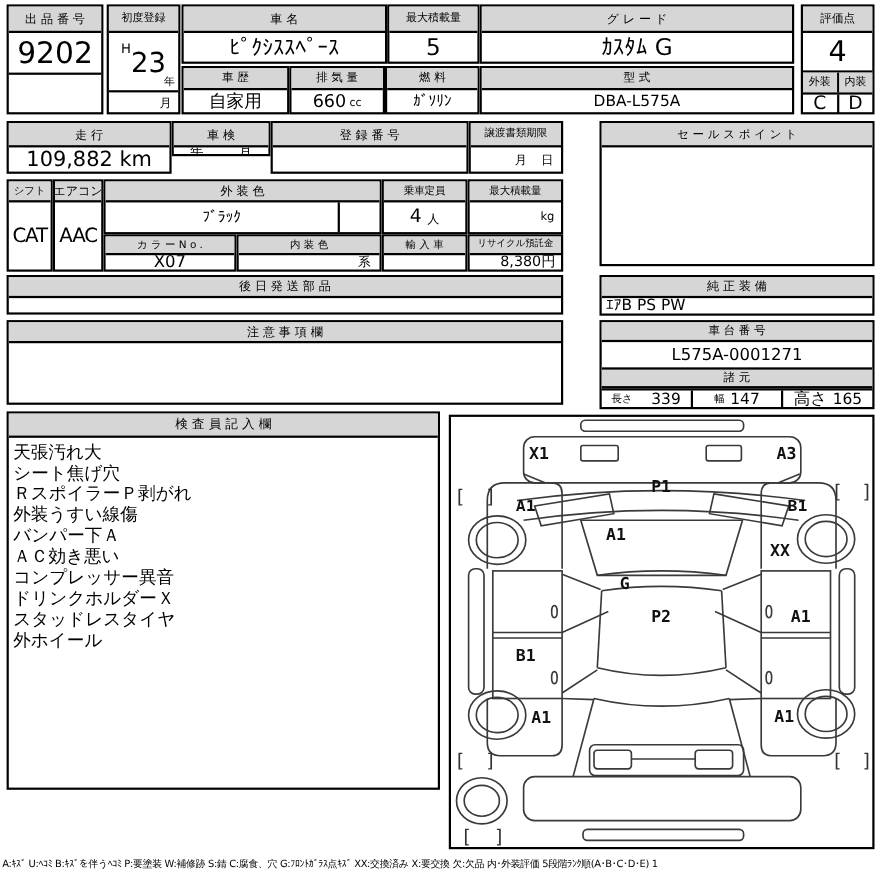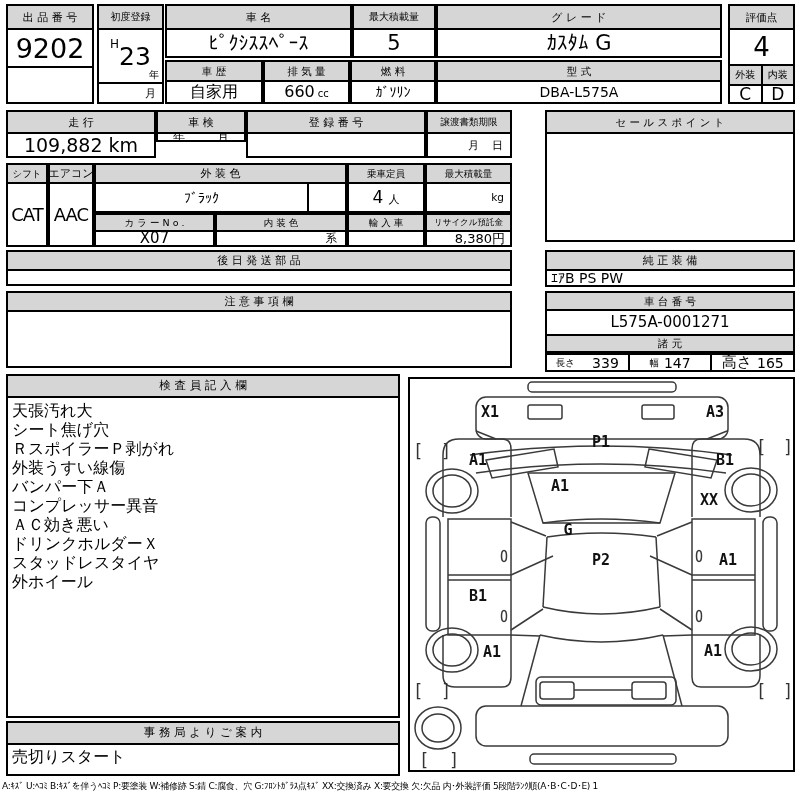"コンプレッサー異音" div { order: before "ＡＣ効き悪い" -> after "ＡＣ効き悪い" }
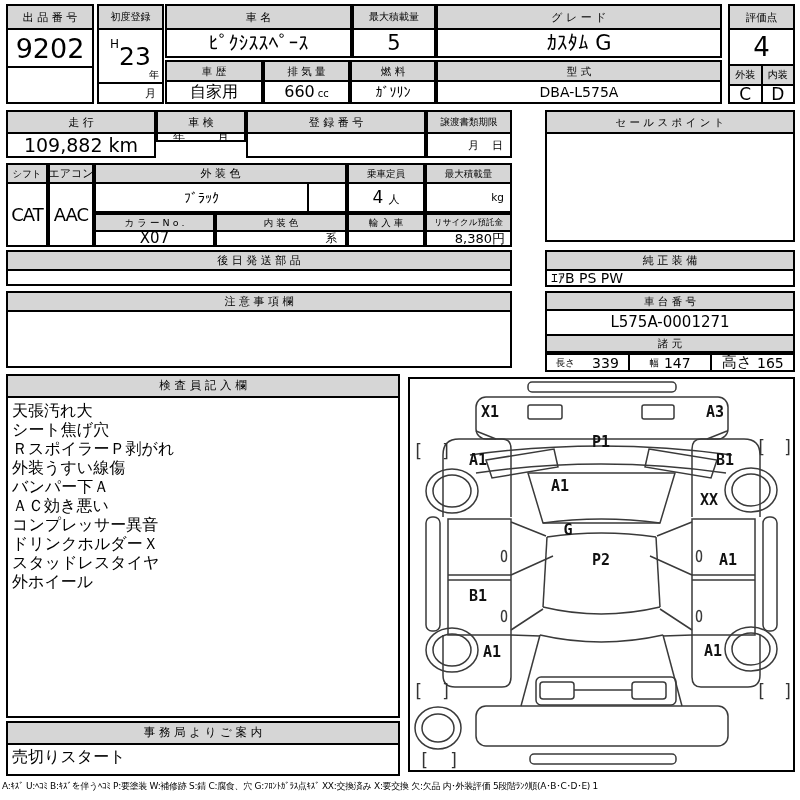"事 務 局 よ り" div.box { html: <div> <div>事 務 局 よ り ご 案 内</div> <div>売切りスタート</div> </div> -> none }
